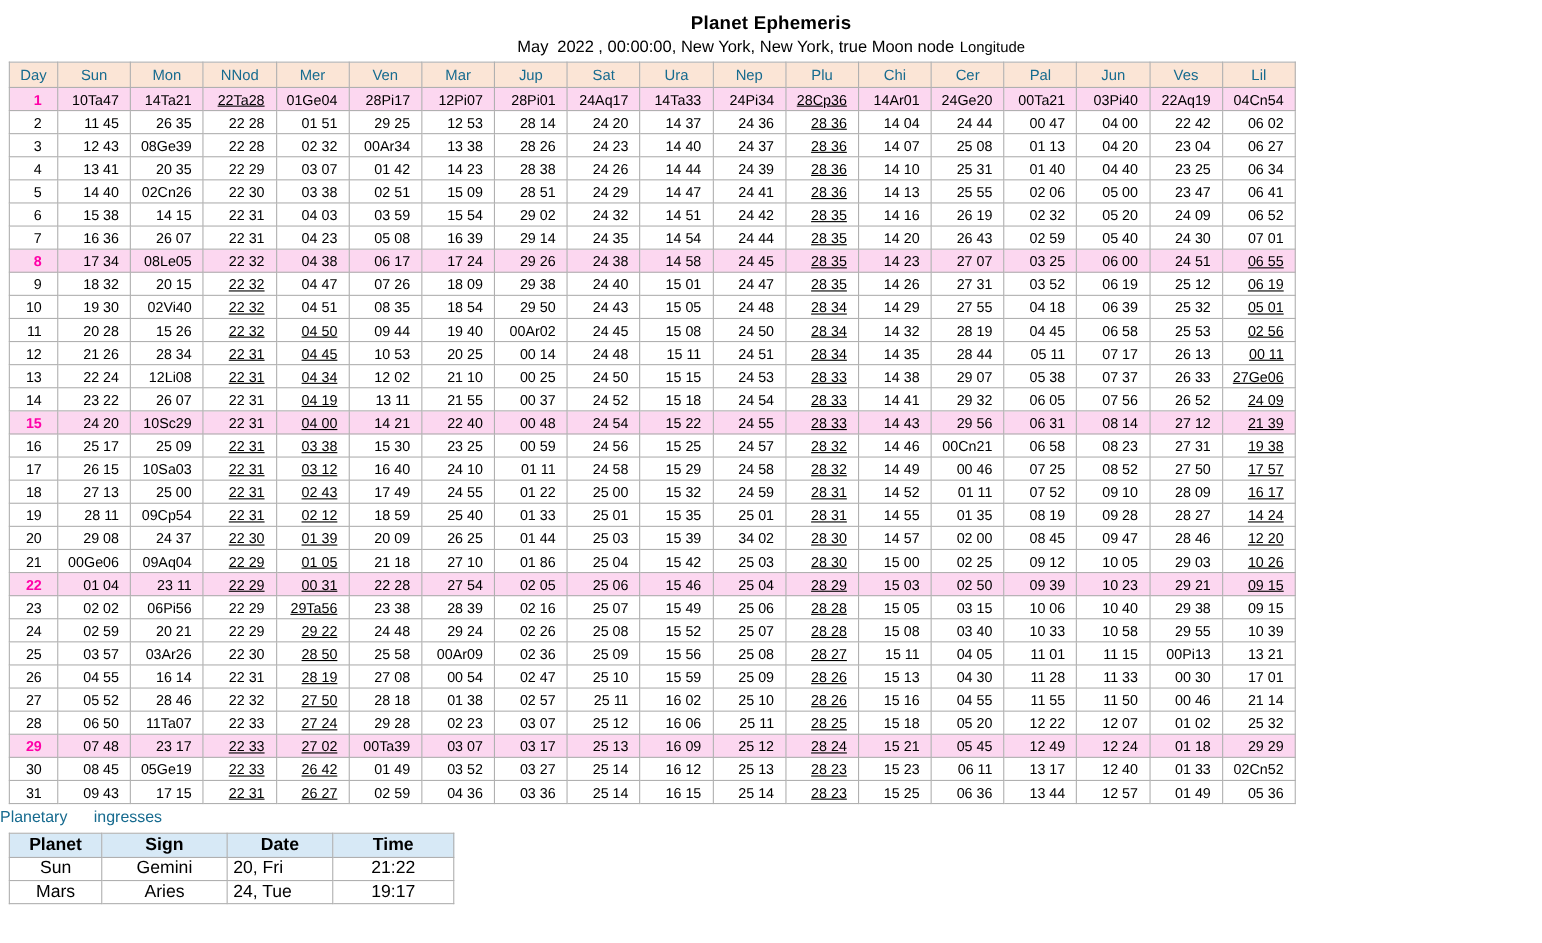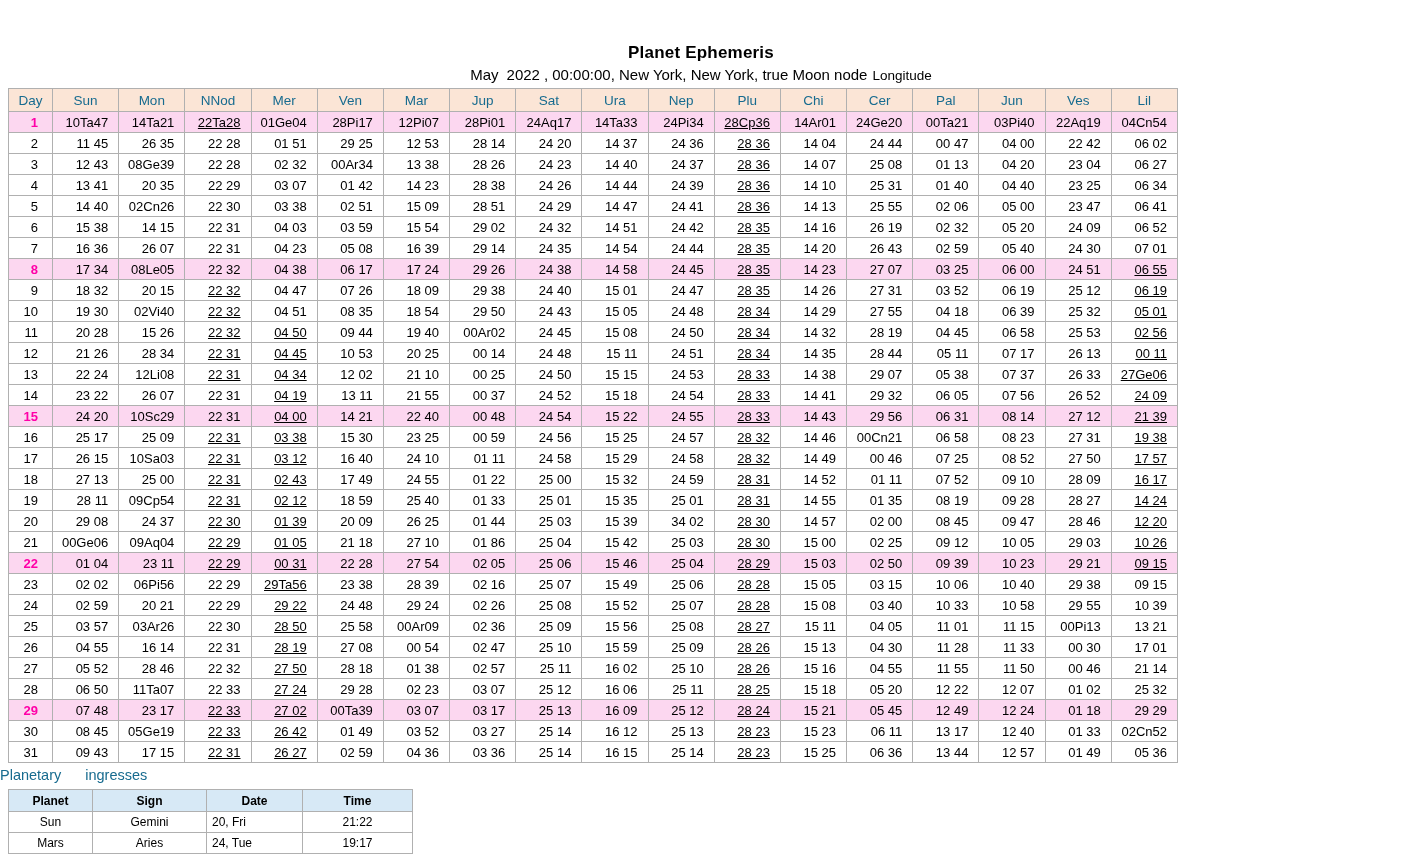"Planet Ephemeris" .title { margin-top: 32px -> none }
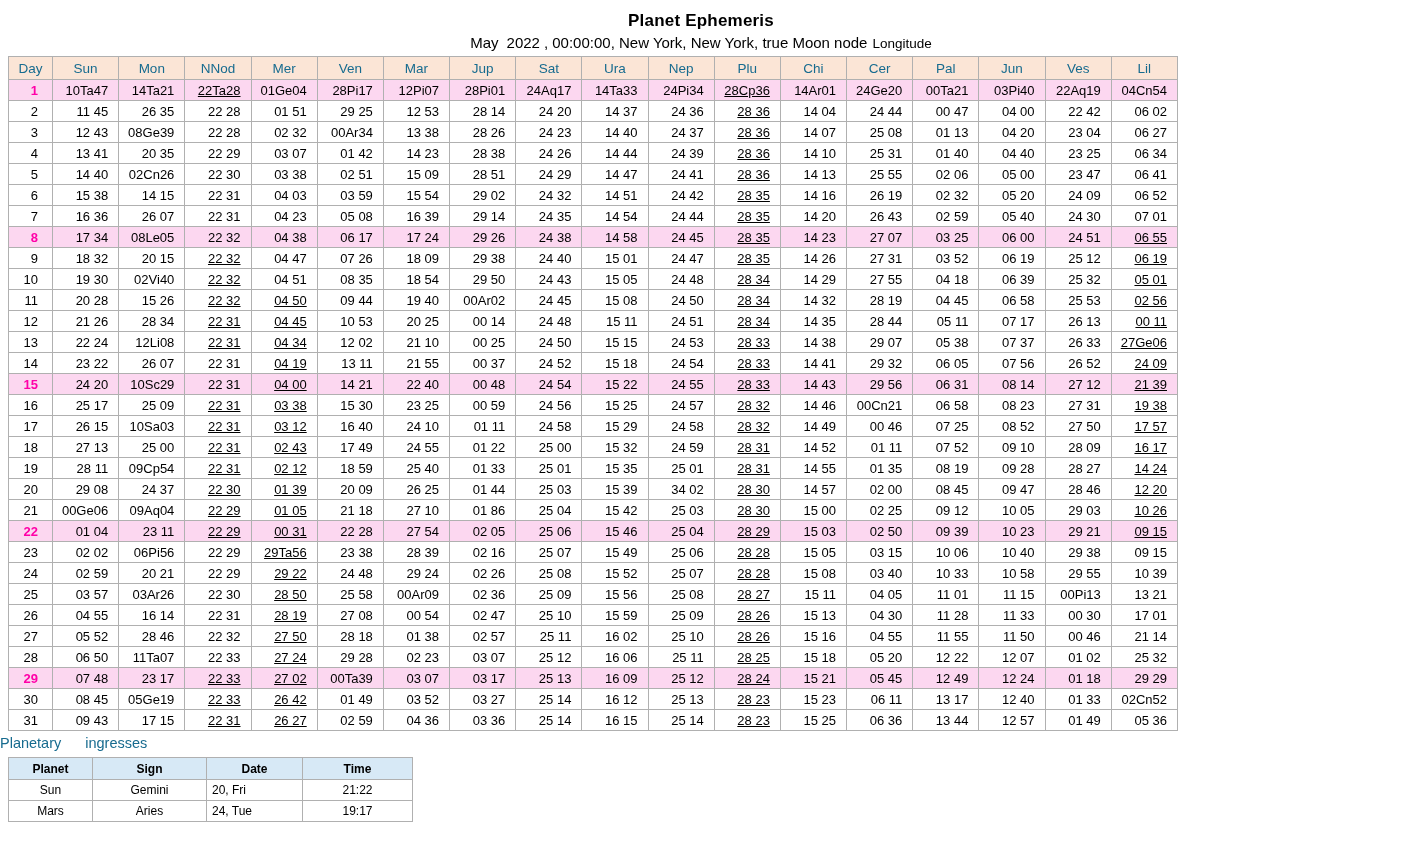"Planet" table.ing { font-size: 12px -> 16px }
